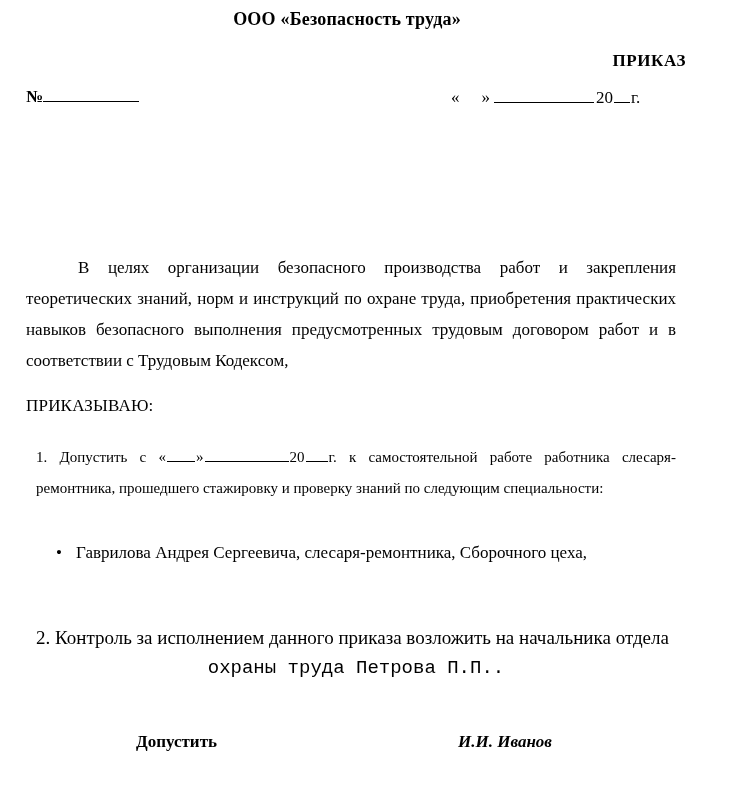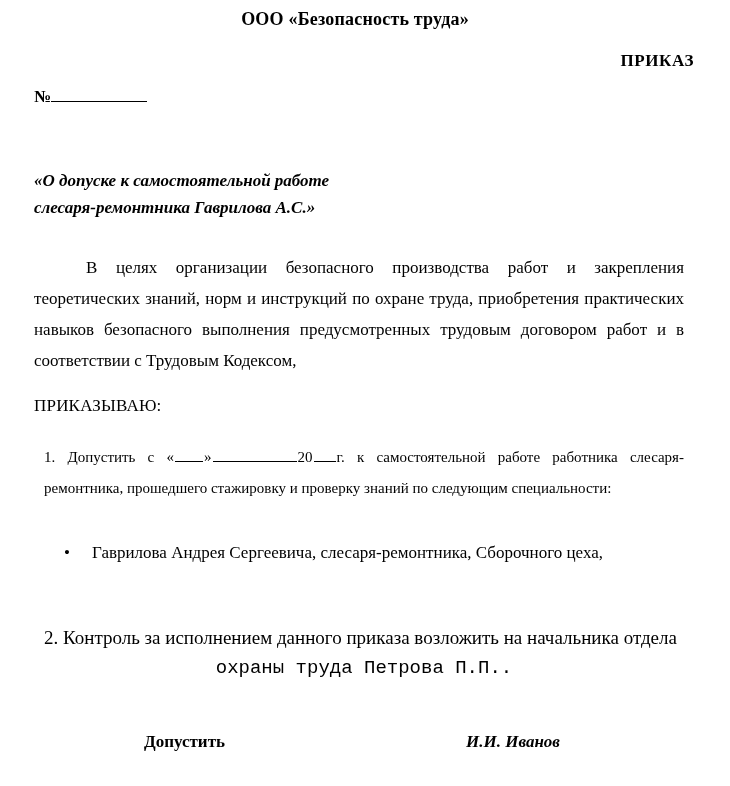"ООО «Безопасность труда»" .page { left: 16px -> 8px }
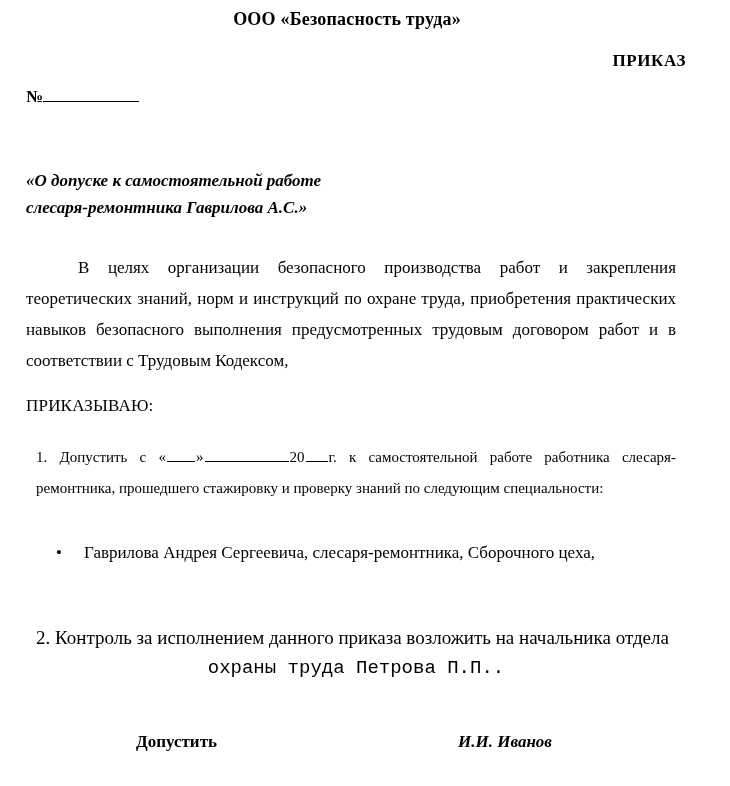"« » 20 г." div.date-block { html: none -> <div> <span>«</span><span>»</span><span></span><span>20</span><span></span><span>г.</span> </div> }
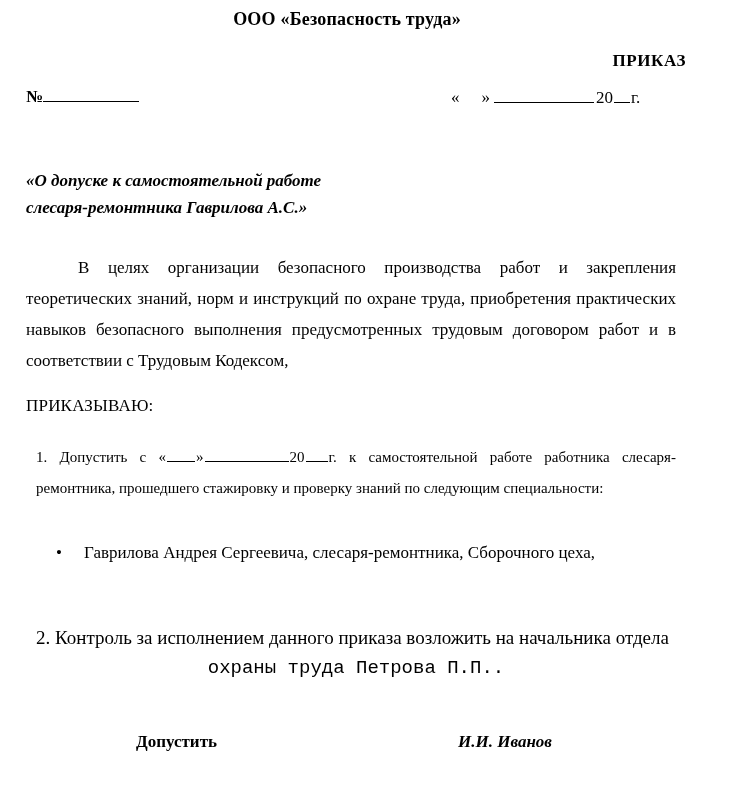"«О допуске к самостоятельной работе" div.subject { html: <div> <span>«О допуске к самостоятельной работе</span> <span>слесаря-ремонтника Гаврилова А.С.»</span> </div> -> none }
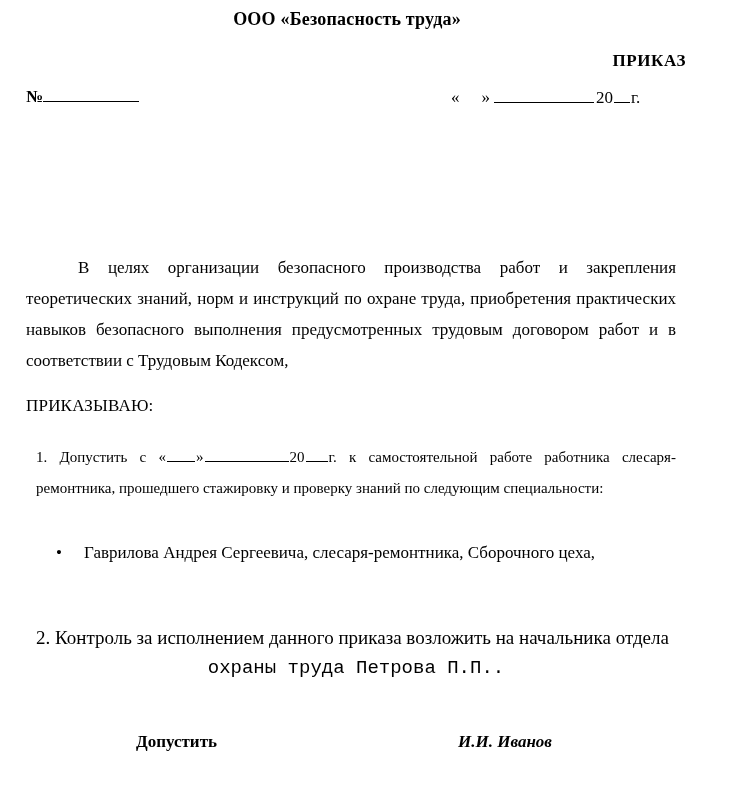"Гаврилова Андрея Сергеевича," .bullet-text { margin-left: 28px -> 20px }
